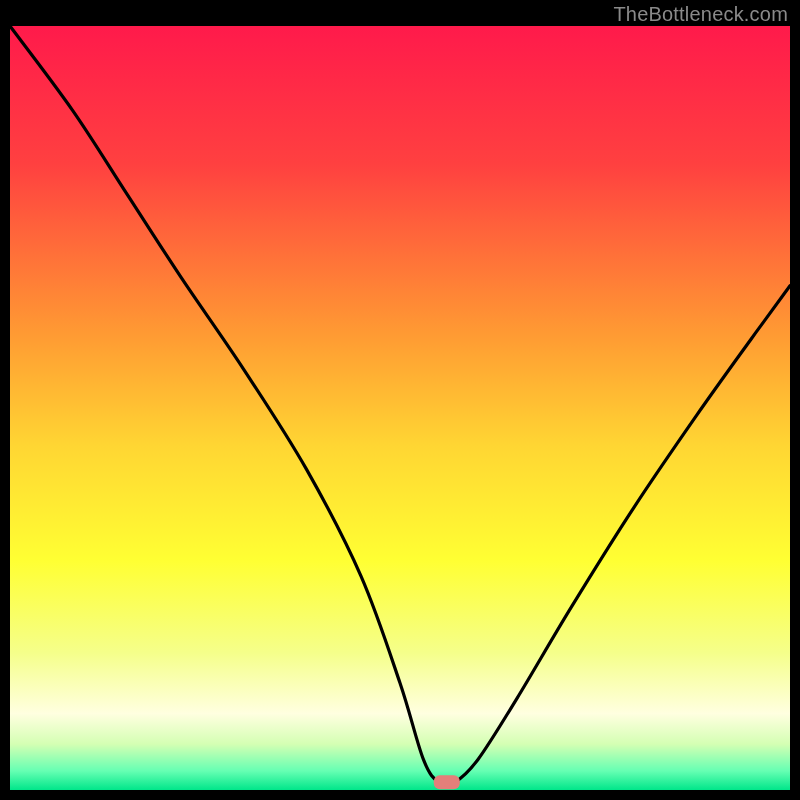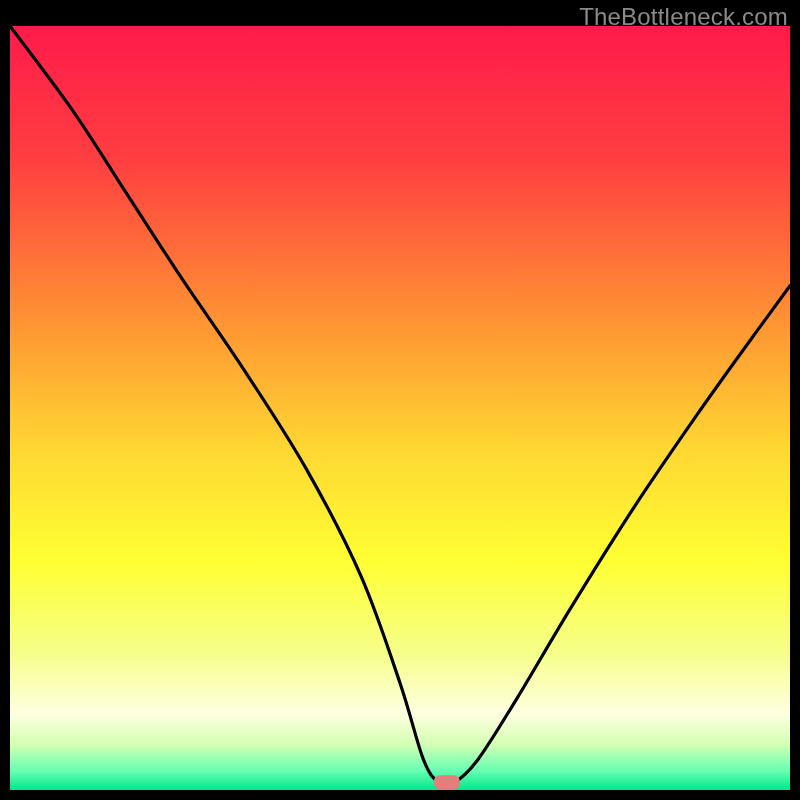"TheBottleneck.com" .watermark { font-size: 24px -> 20px }
